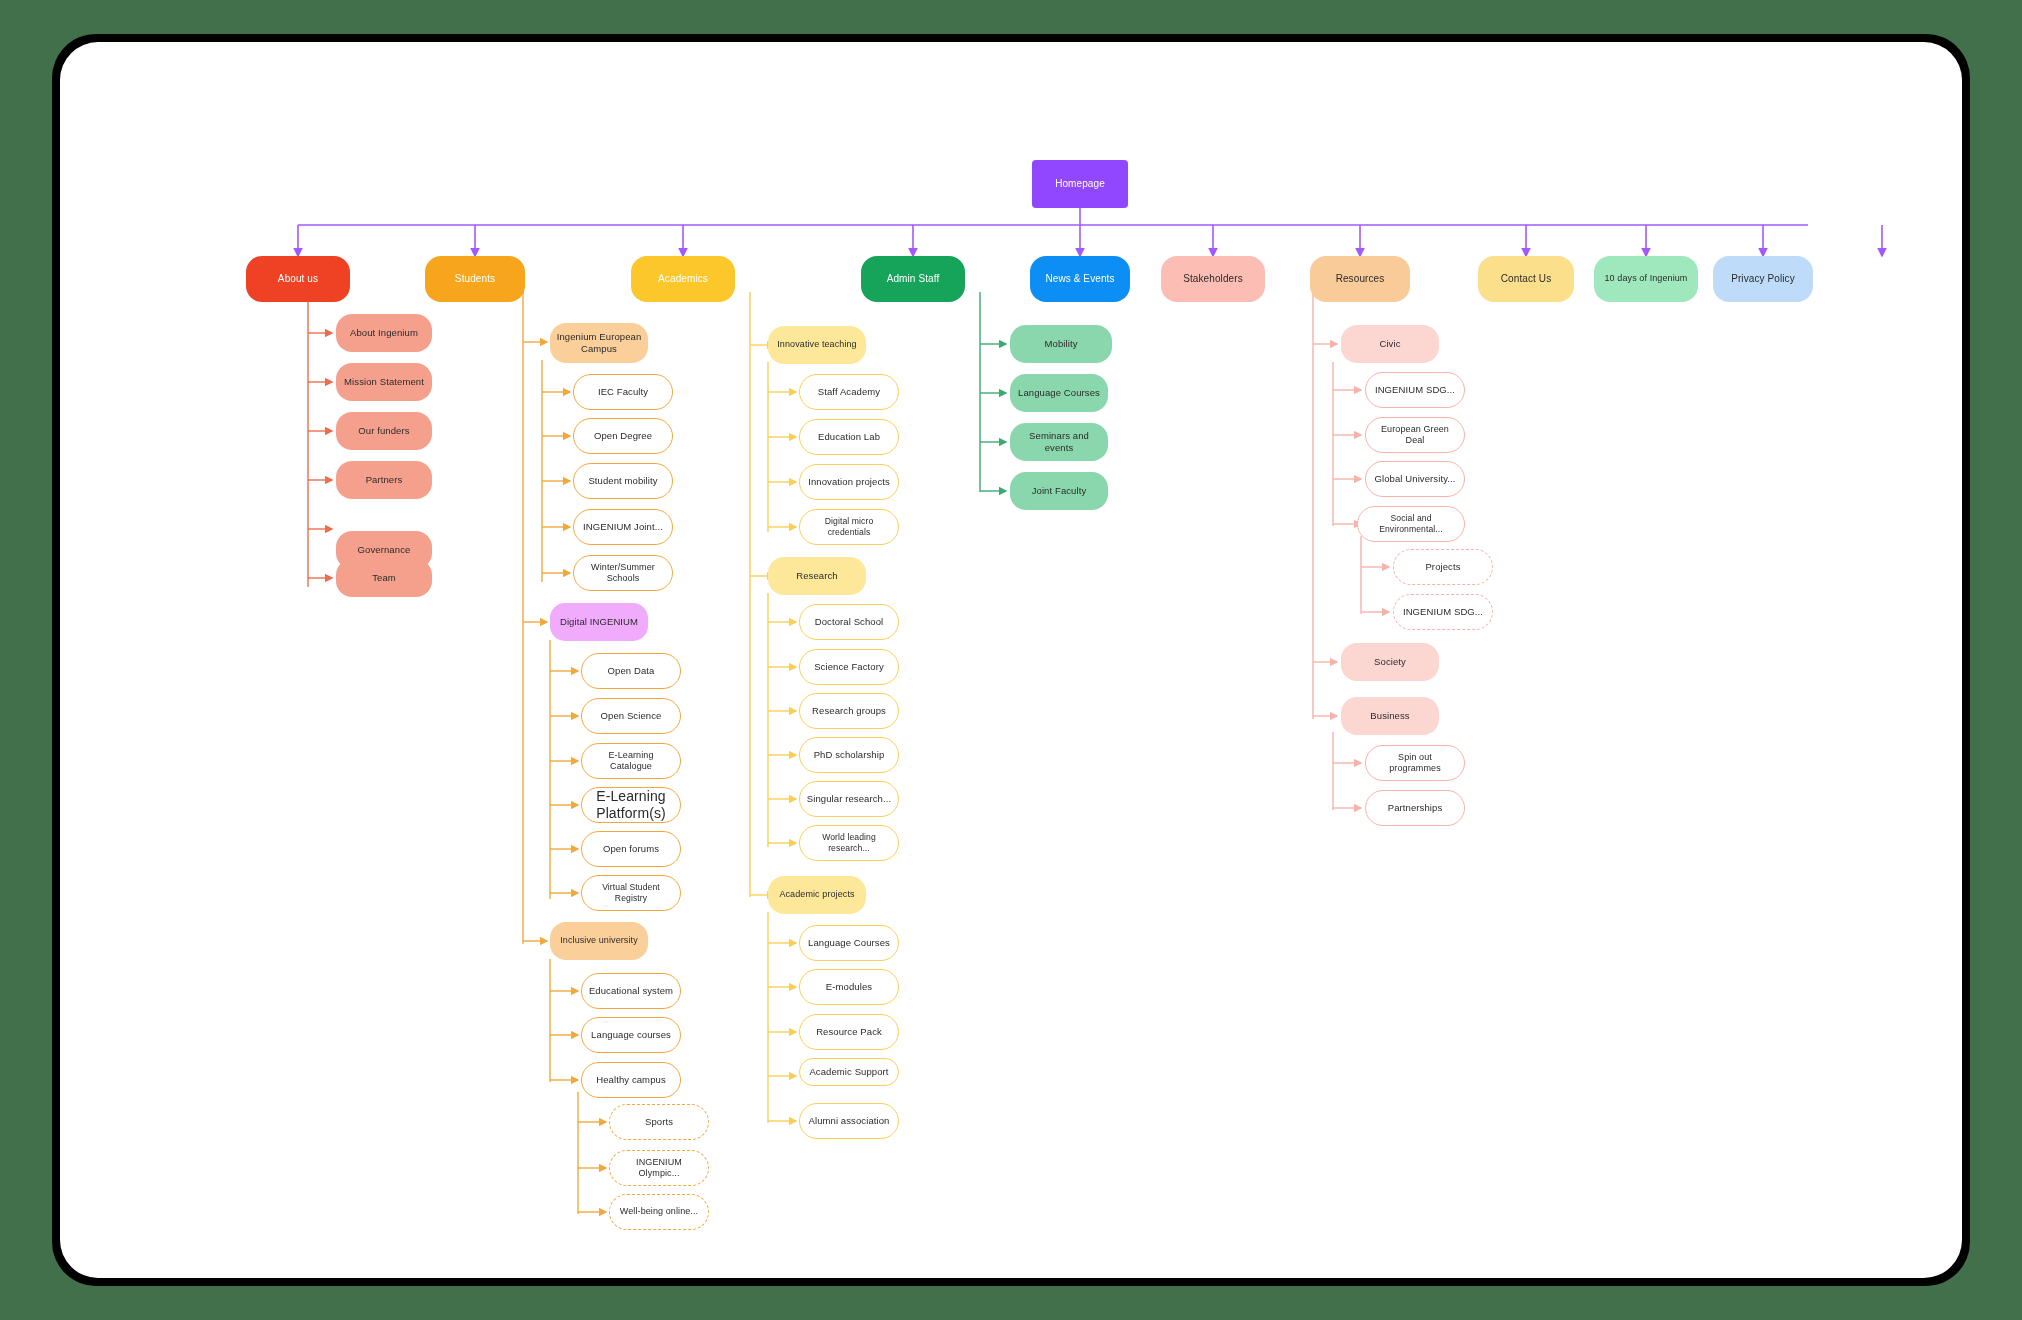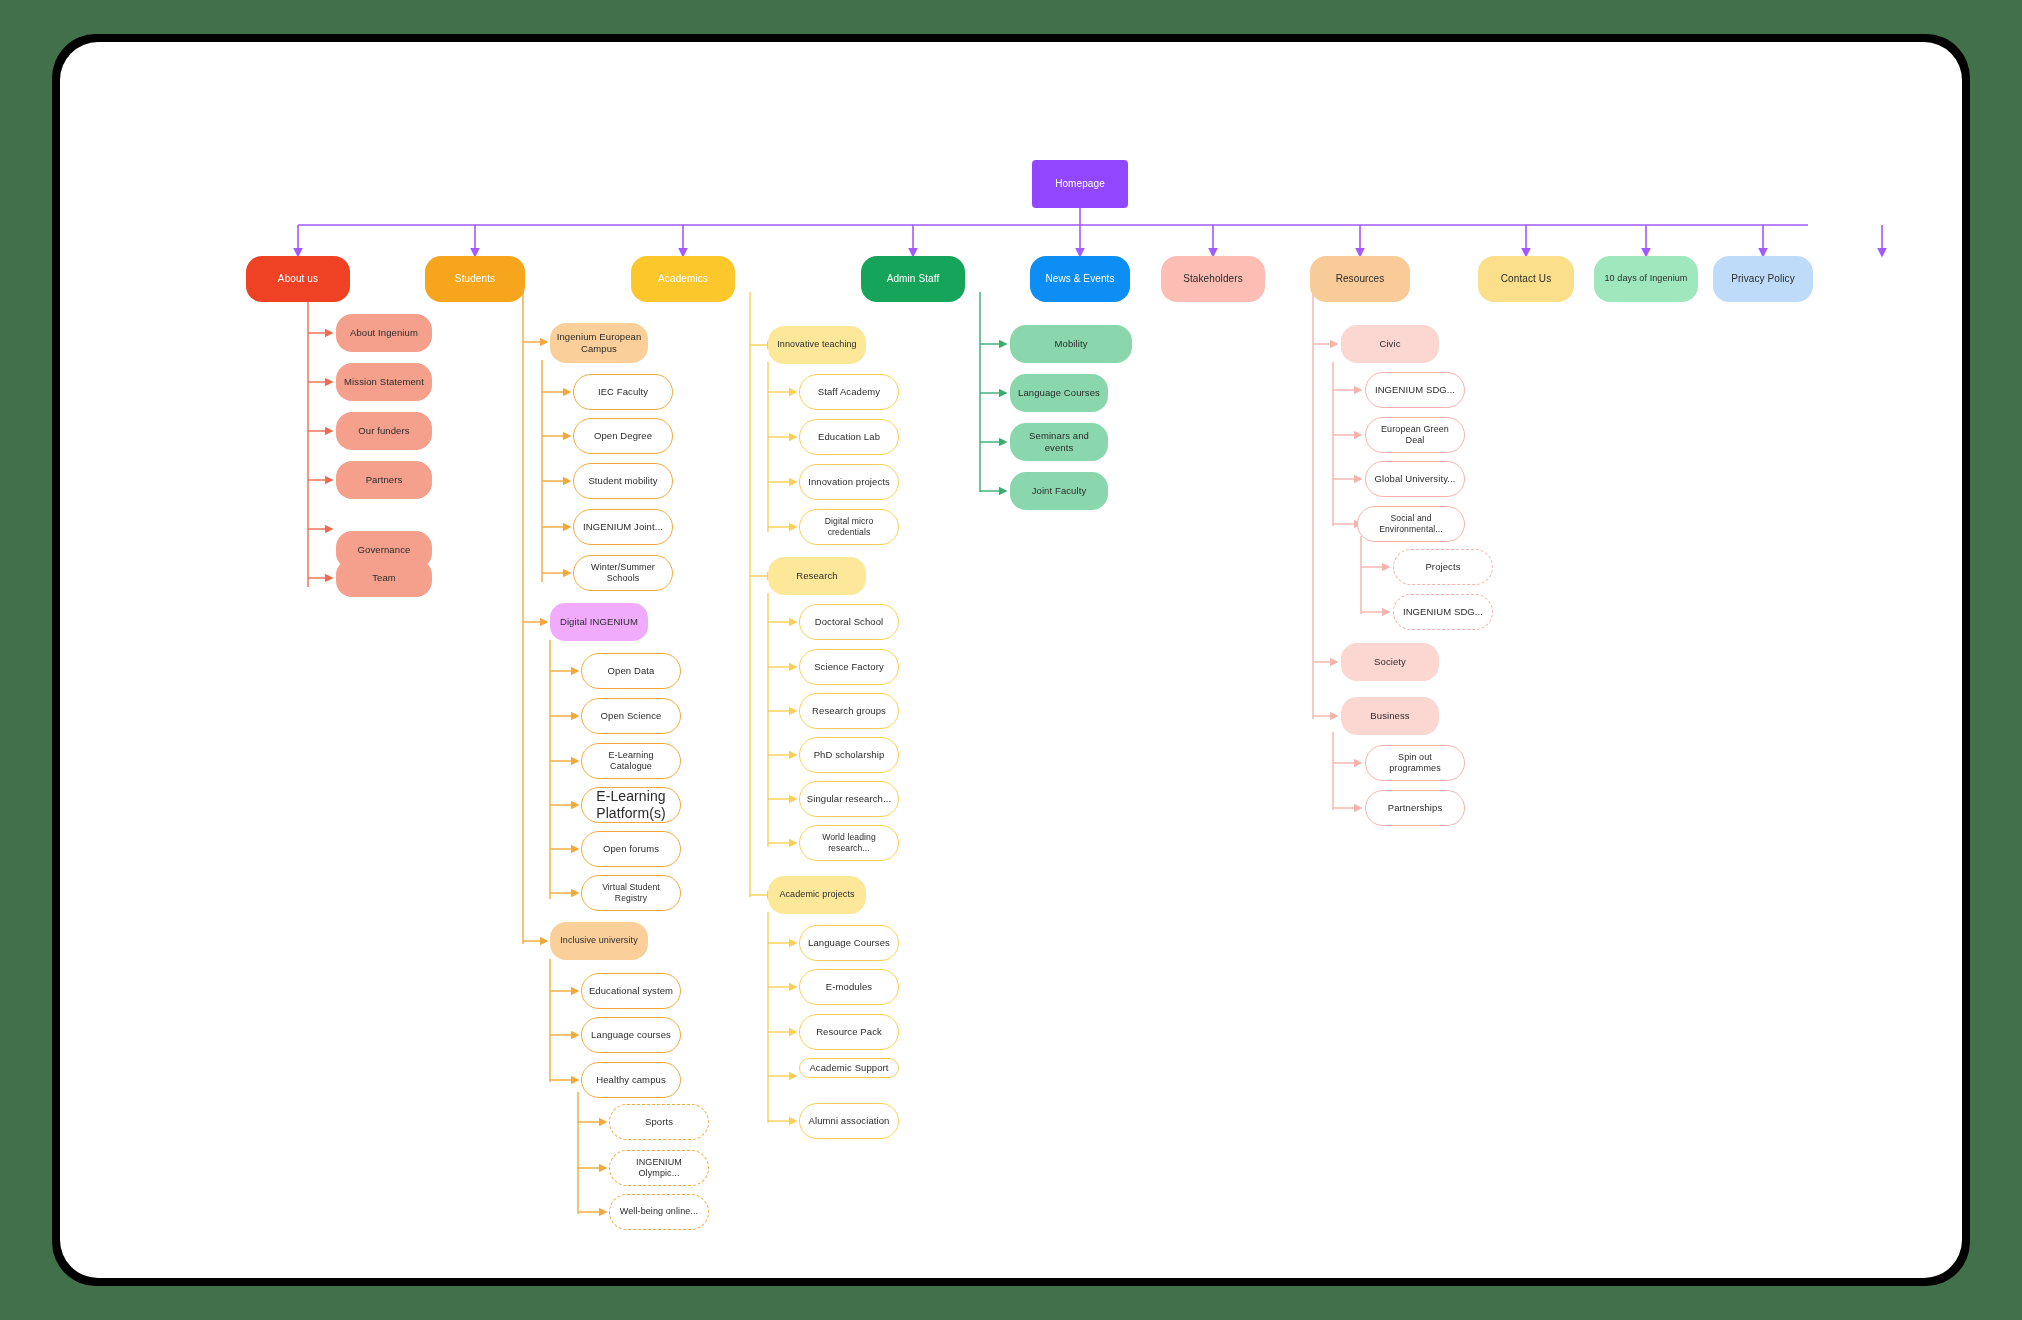"Mobility" div.node { width: 122px -> 102px }
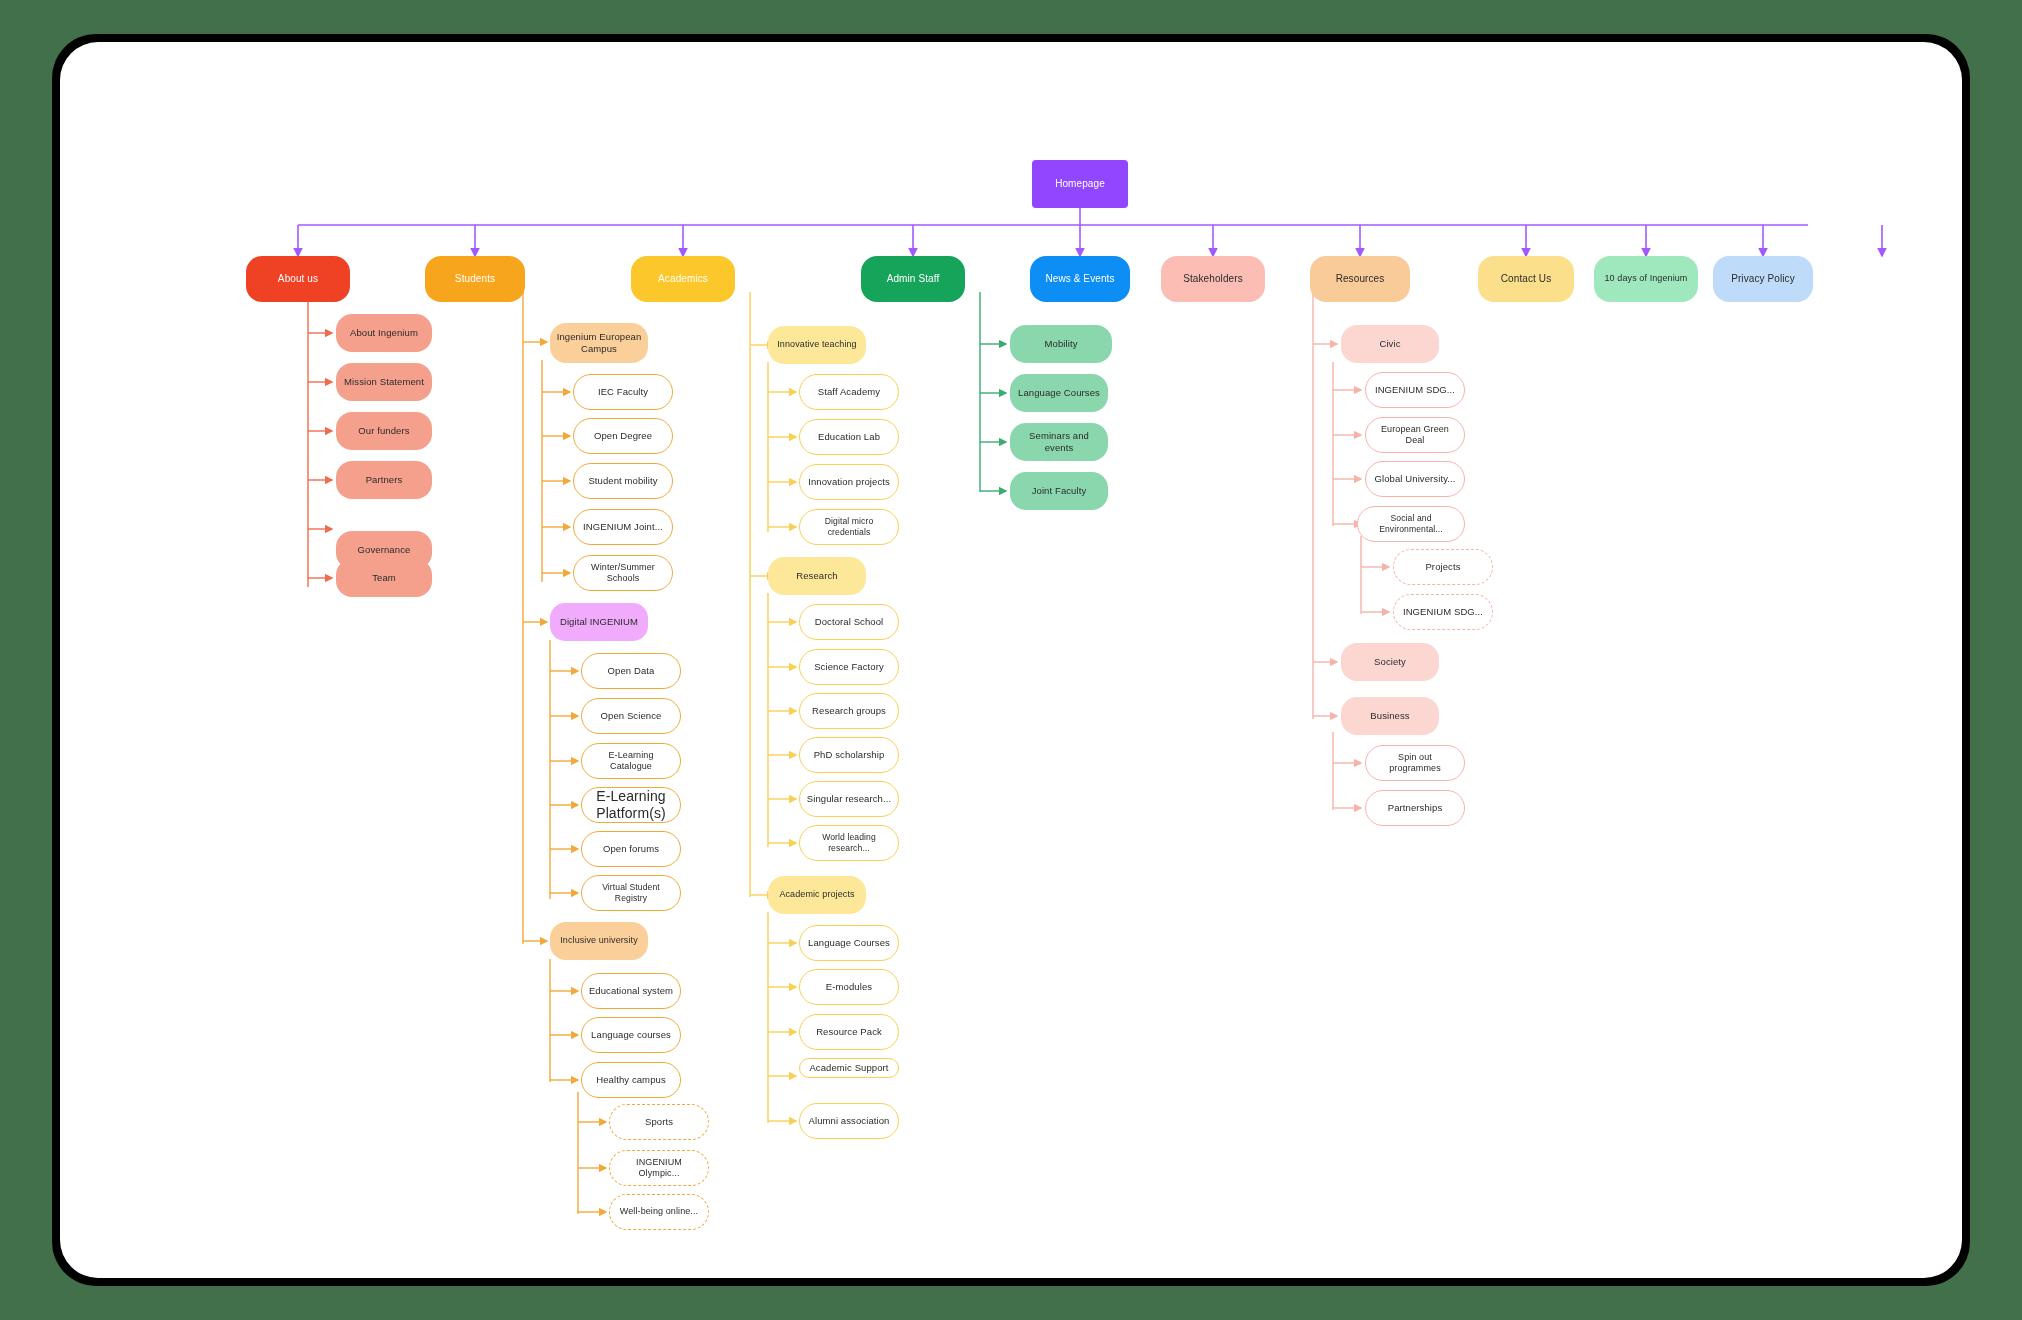"Academic Support" div.node { height: 20px -> 28px }
